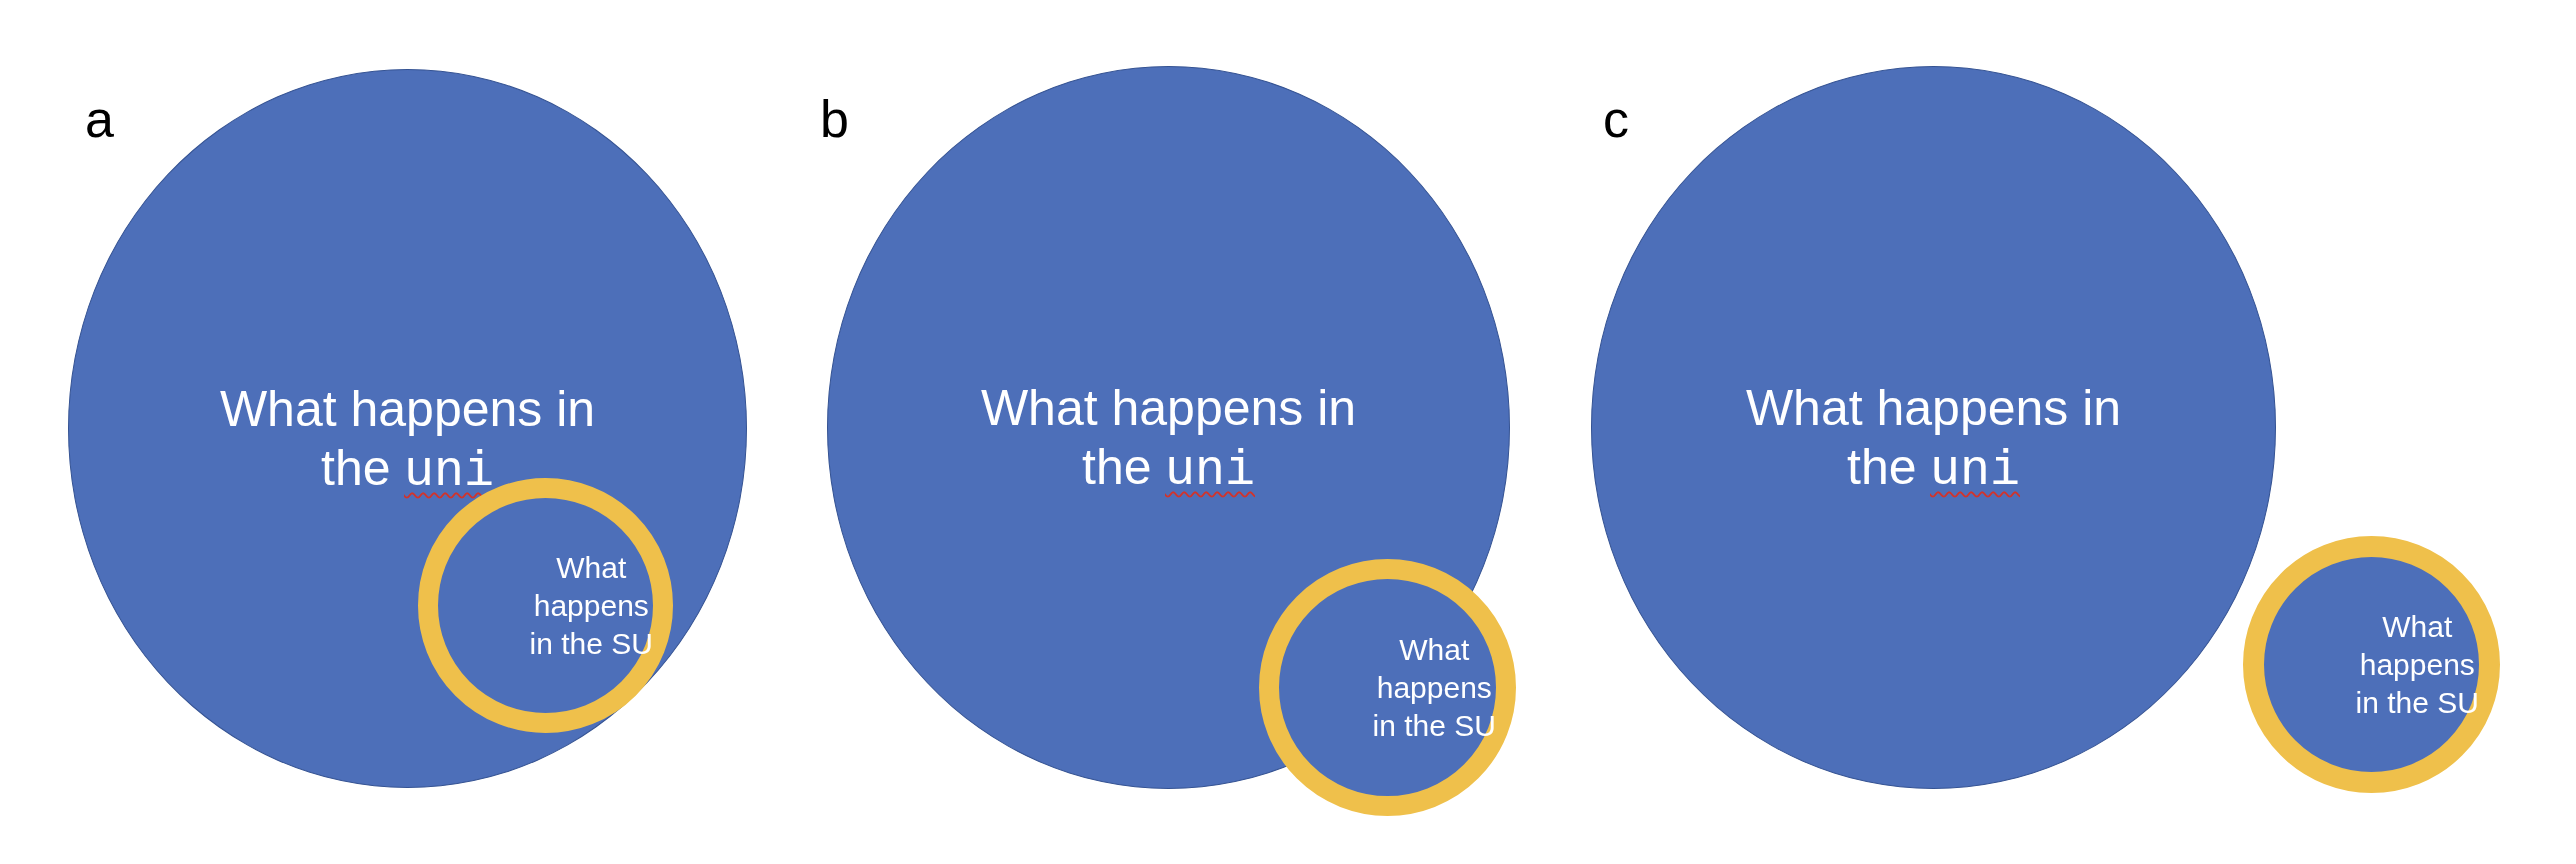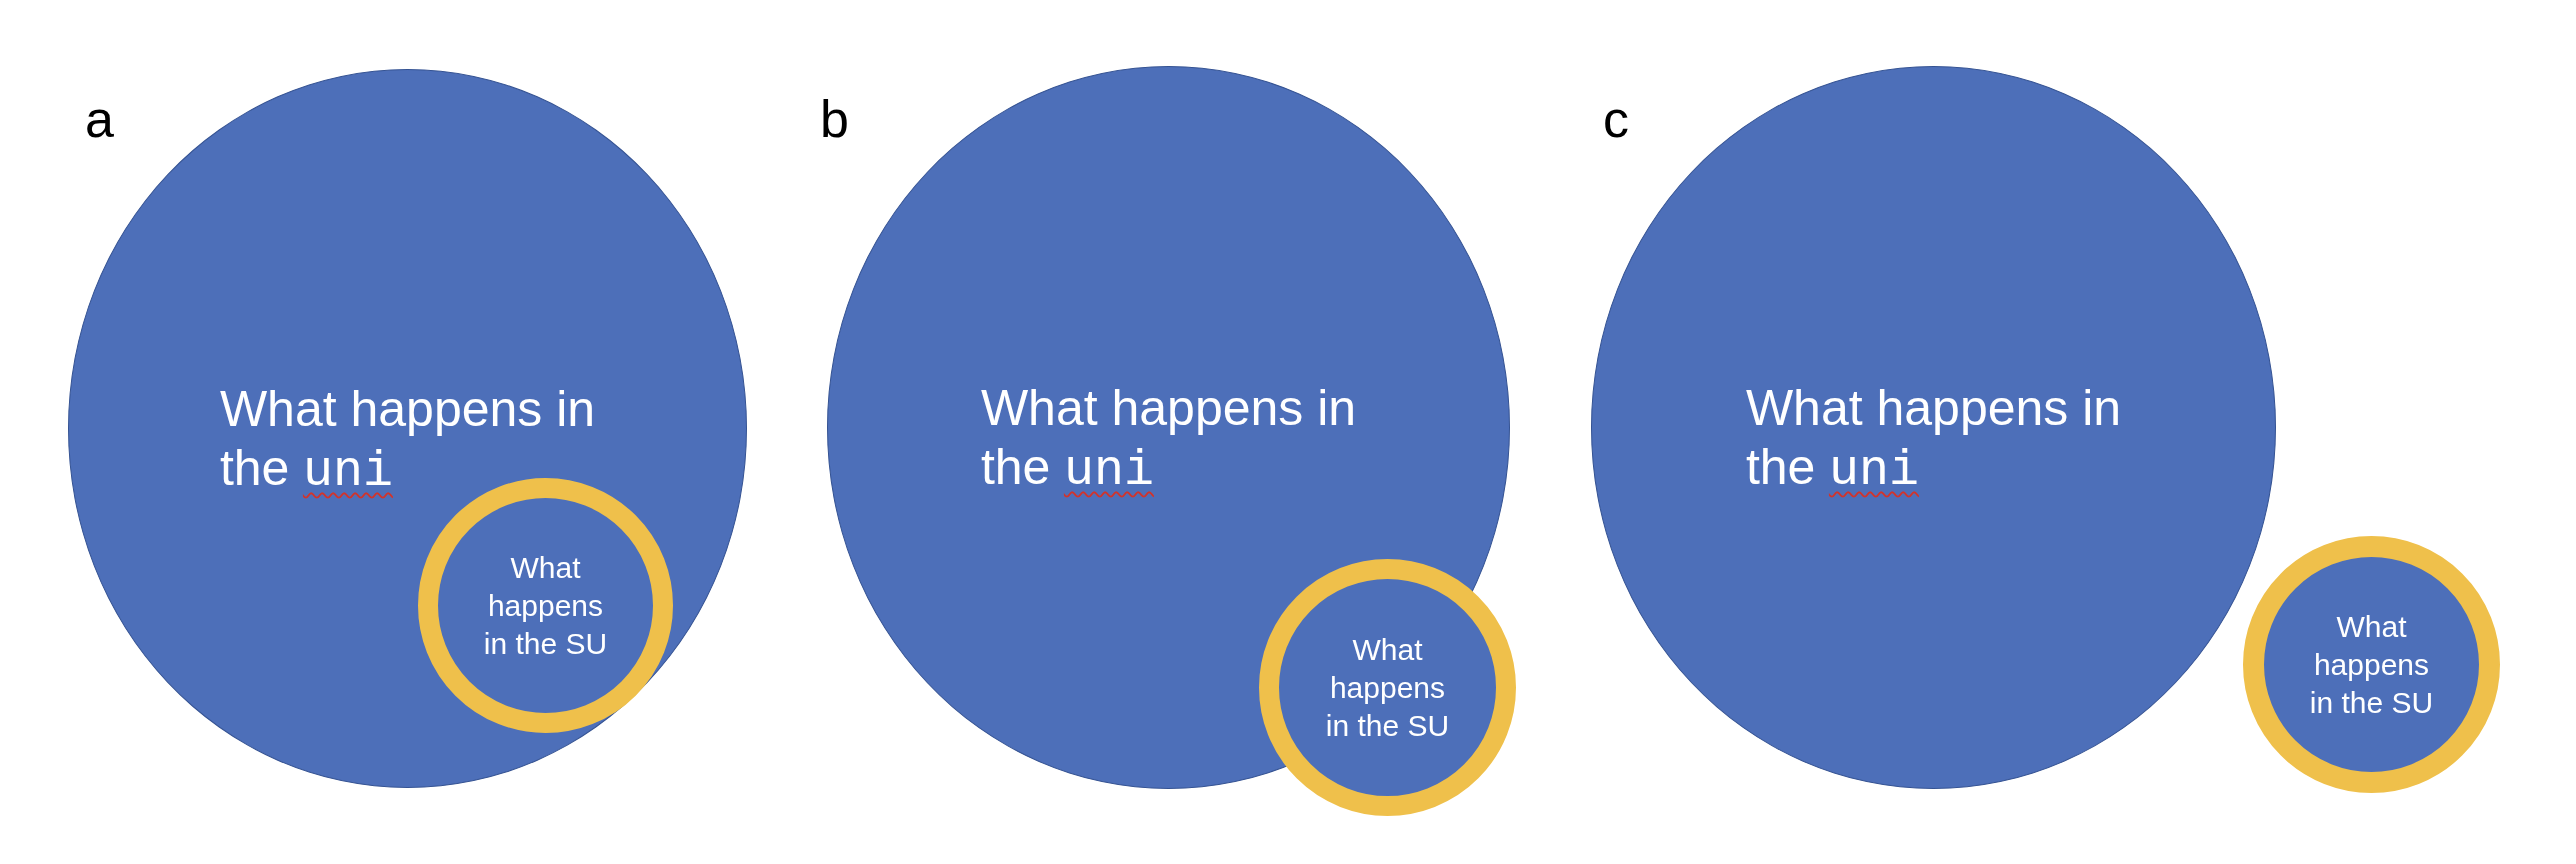"What happens in" .big-text { text-align: left -> center }
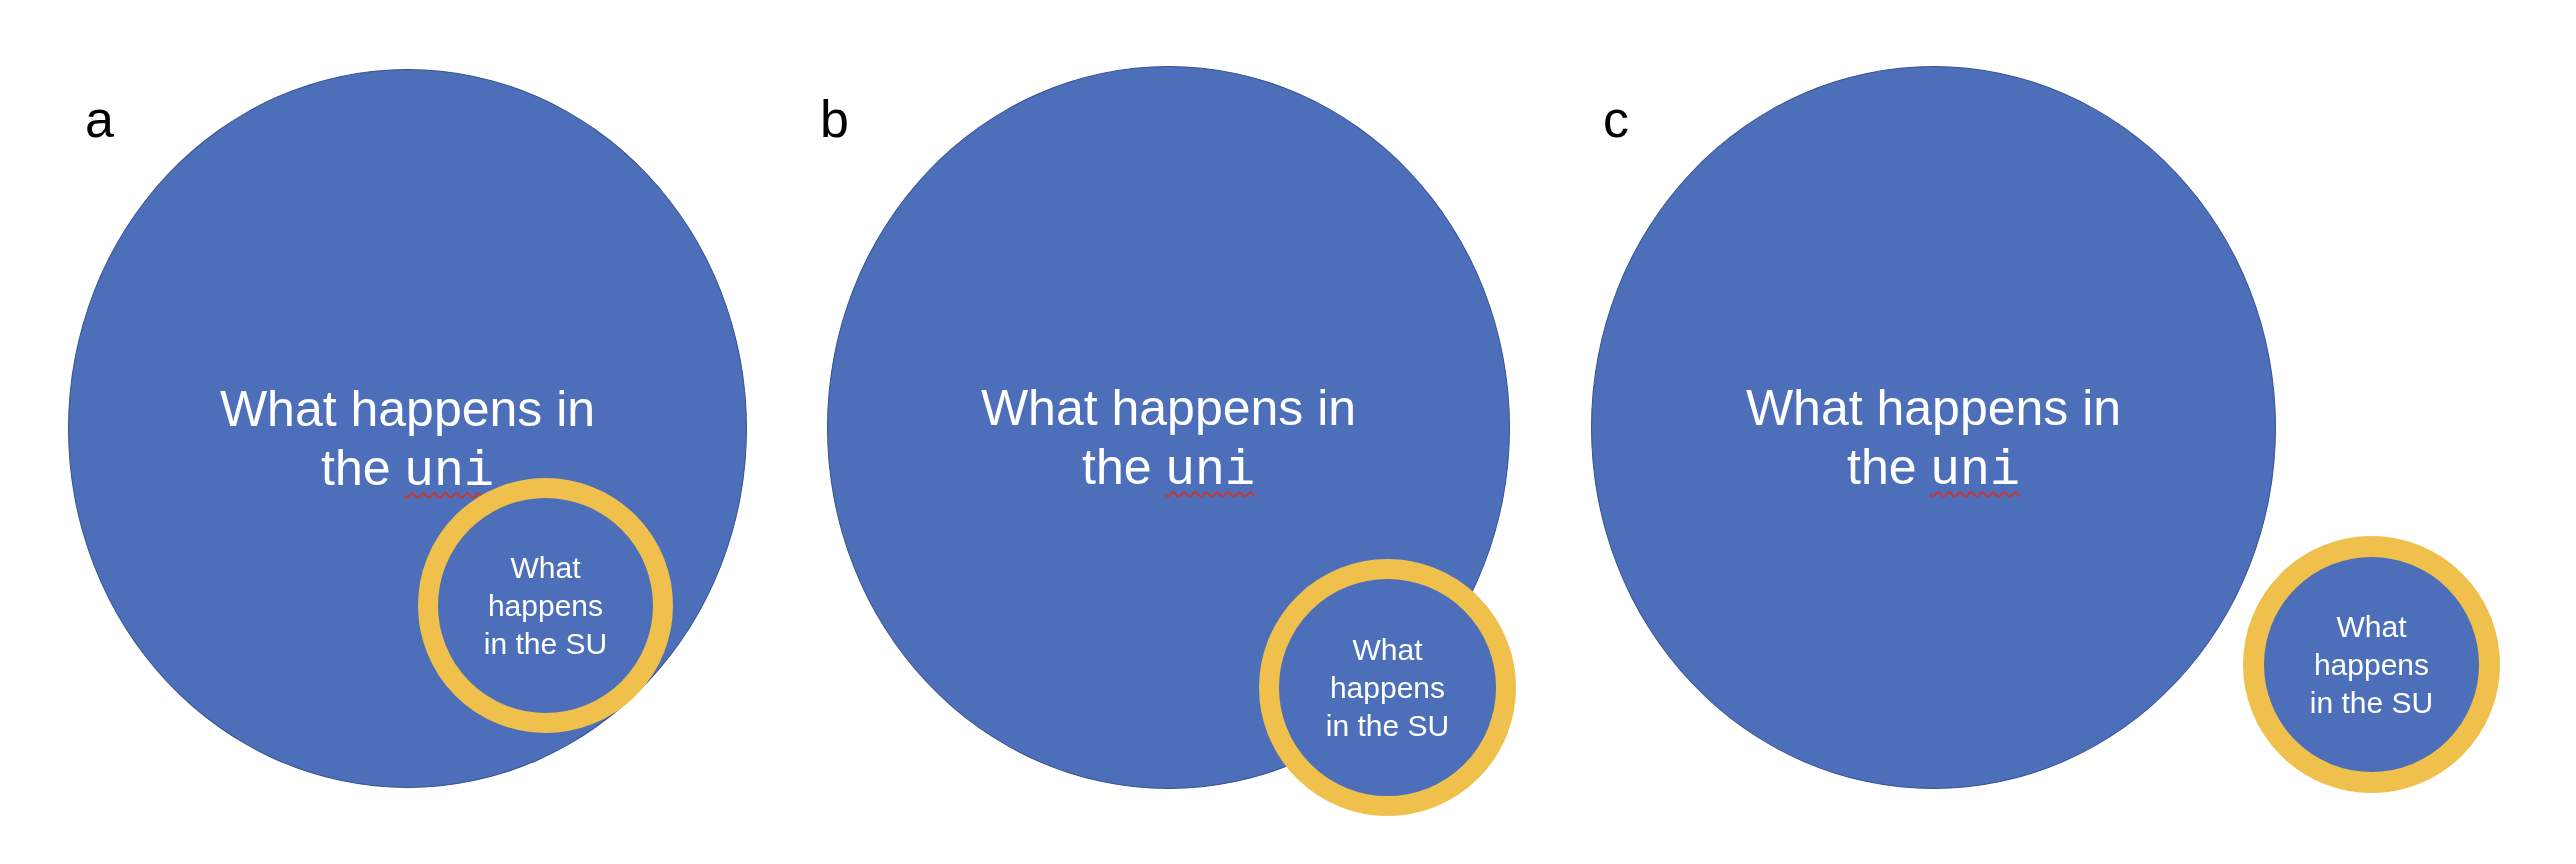"What" .small-circle { align-items: center -> flex-end }
